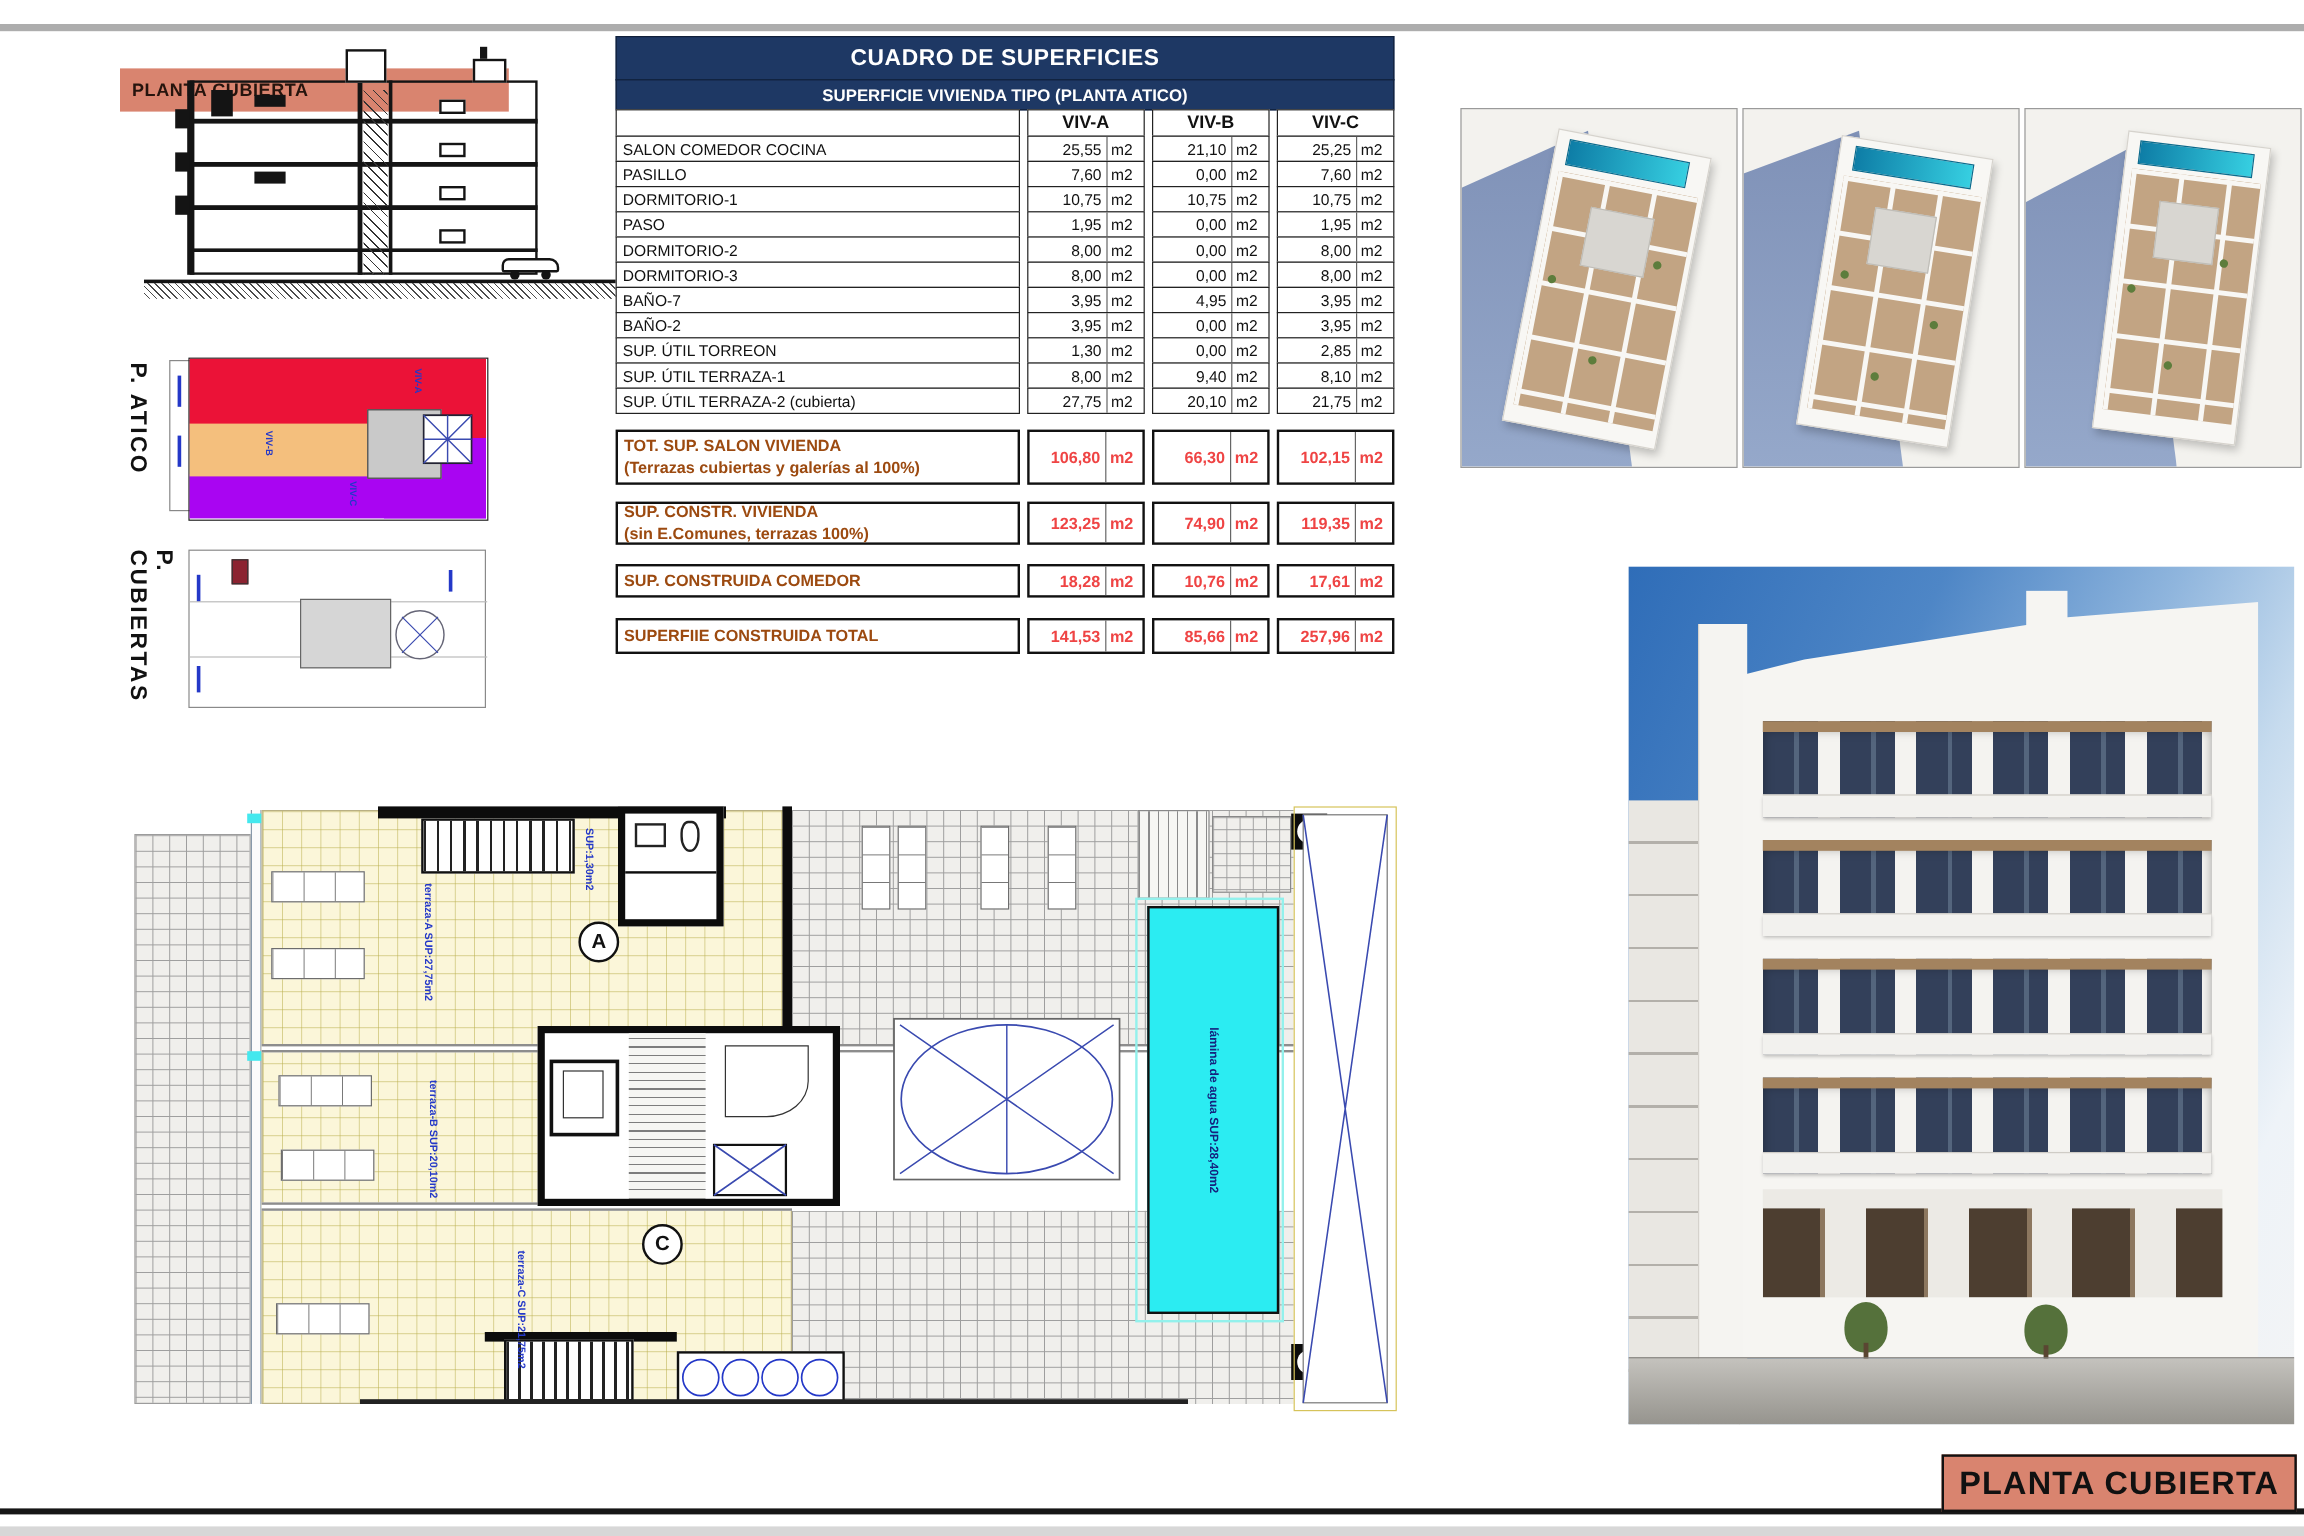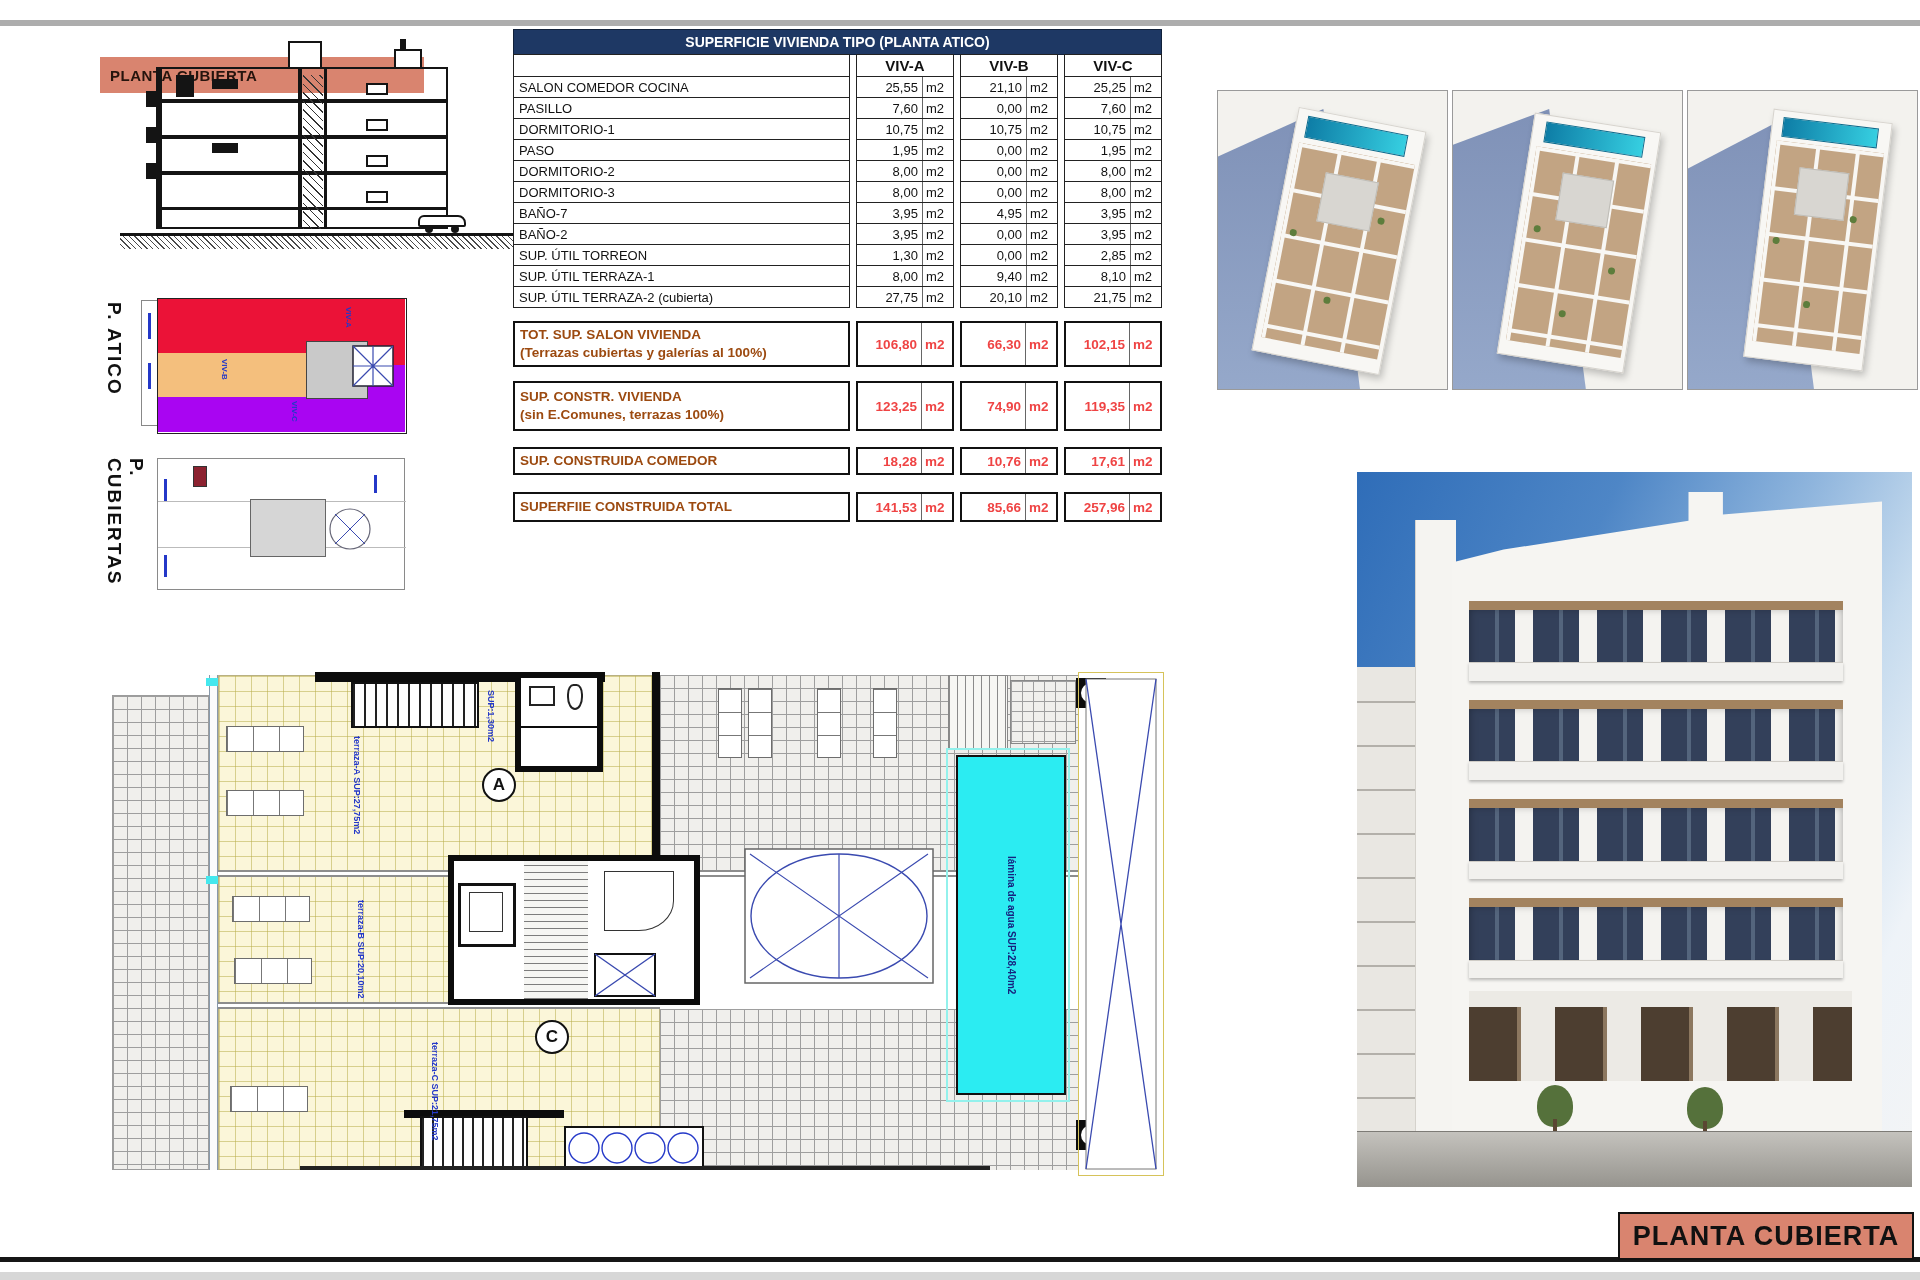"CUADRO DE SUPERFICIES" div.tbar { html: none -> <div>CUADRO DE SUPERFICIES</div> }
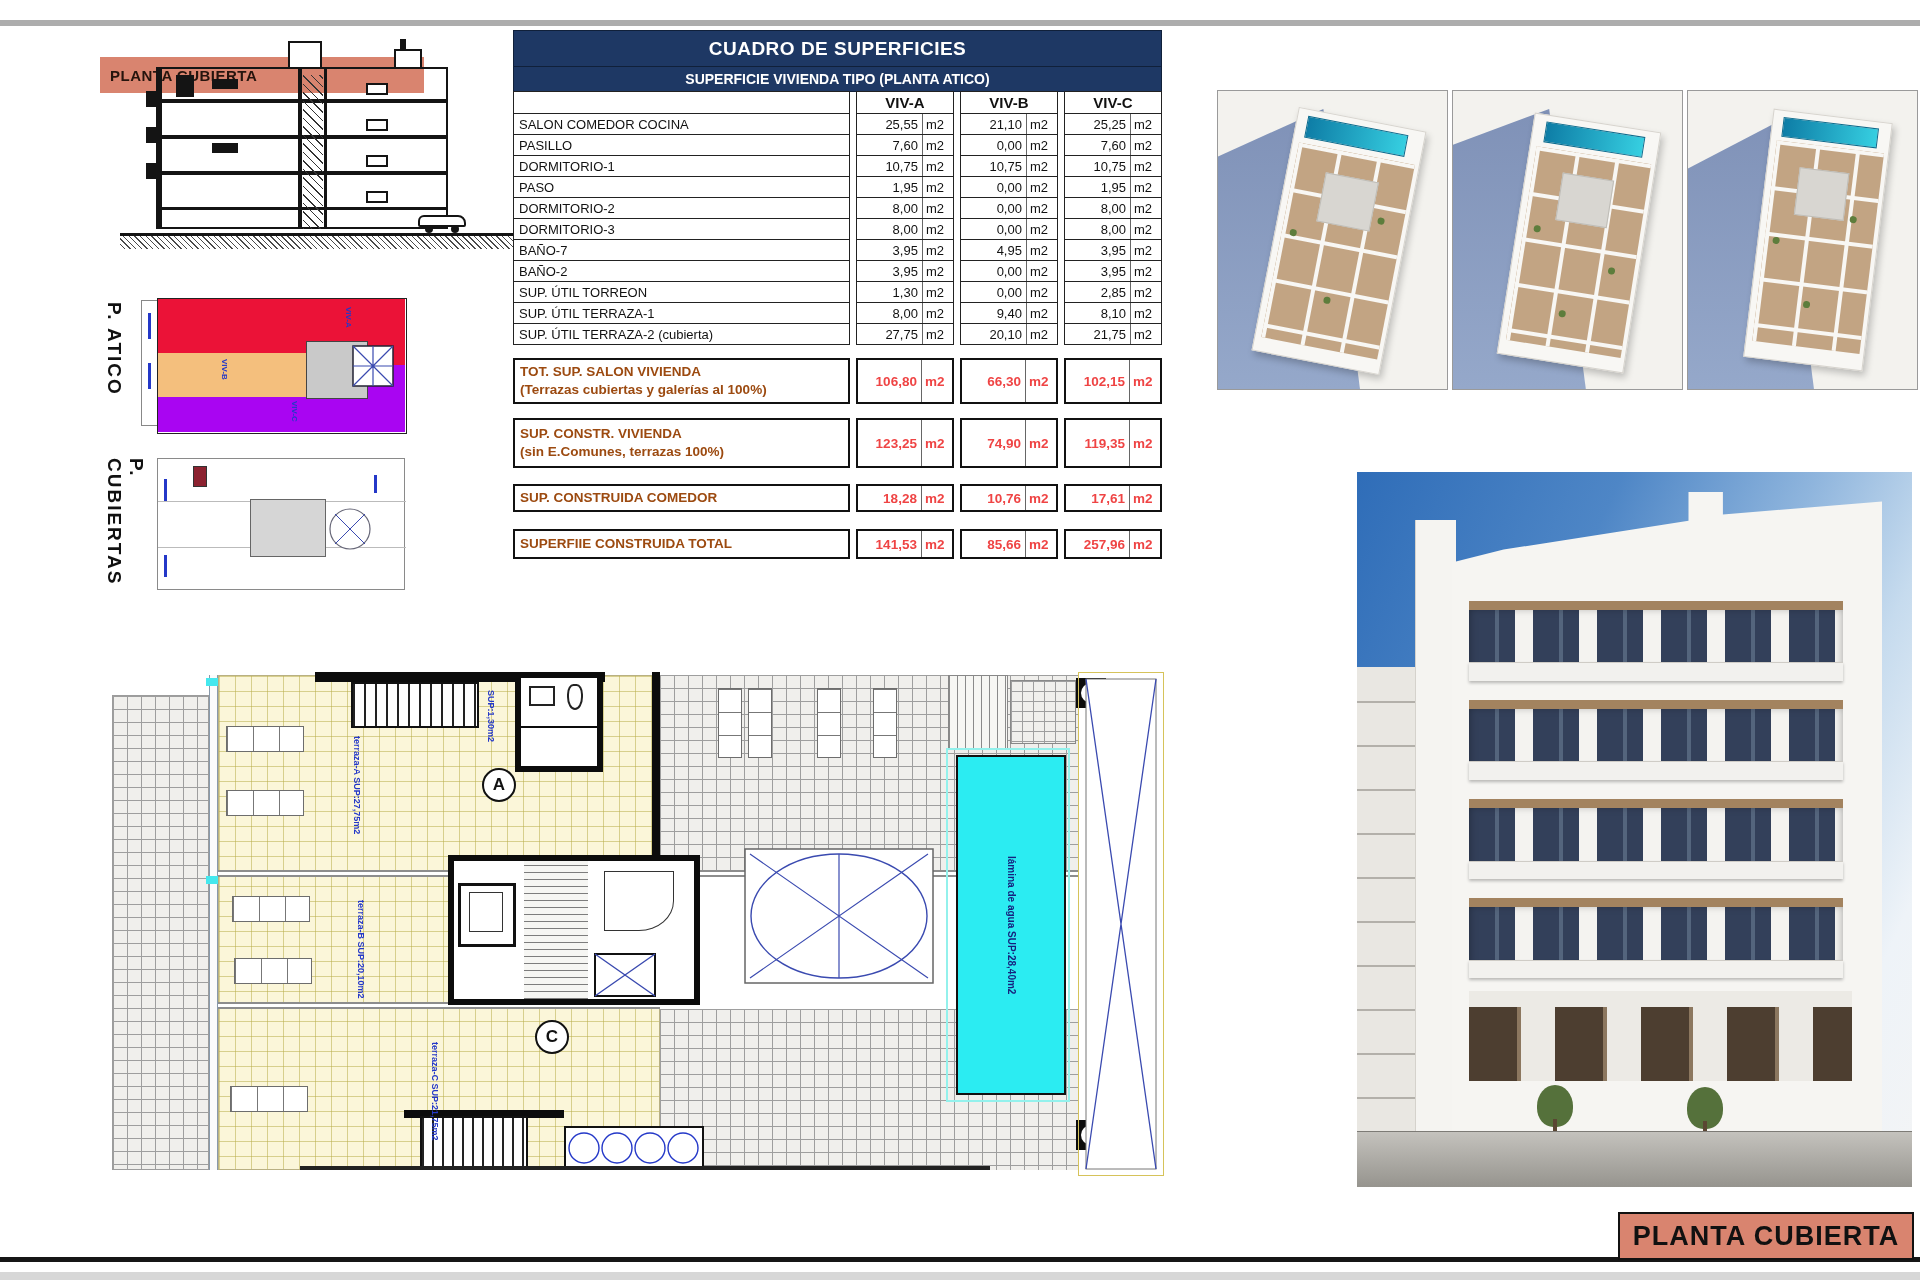"SUP. CONSTR. VIVIENDA" div.srow { height: 50px -> 36px }
